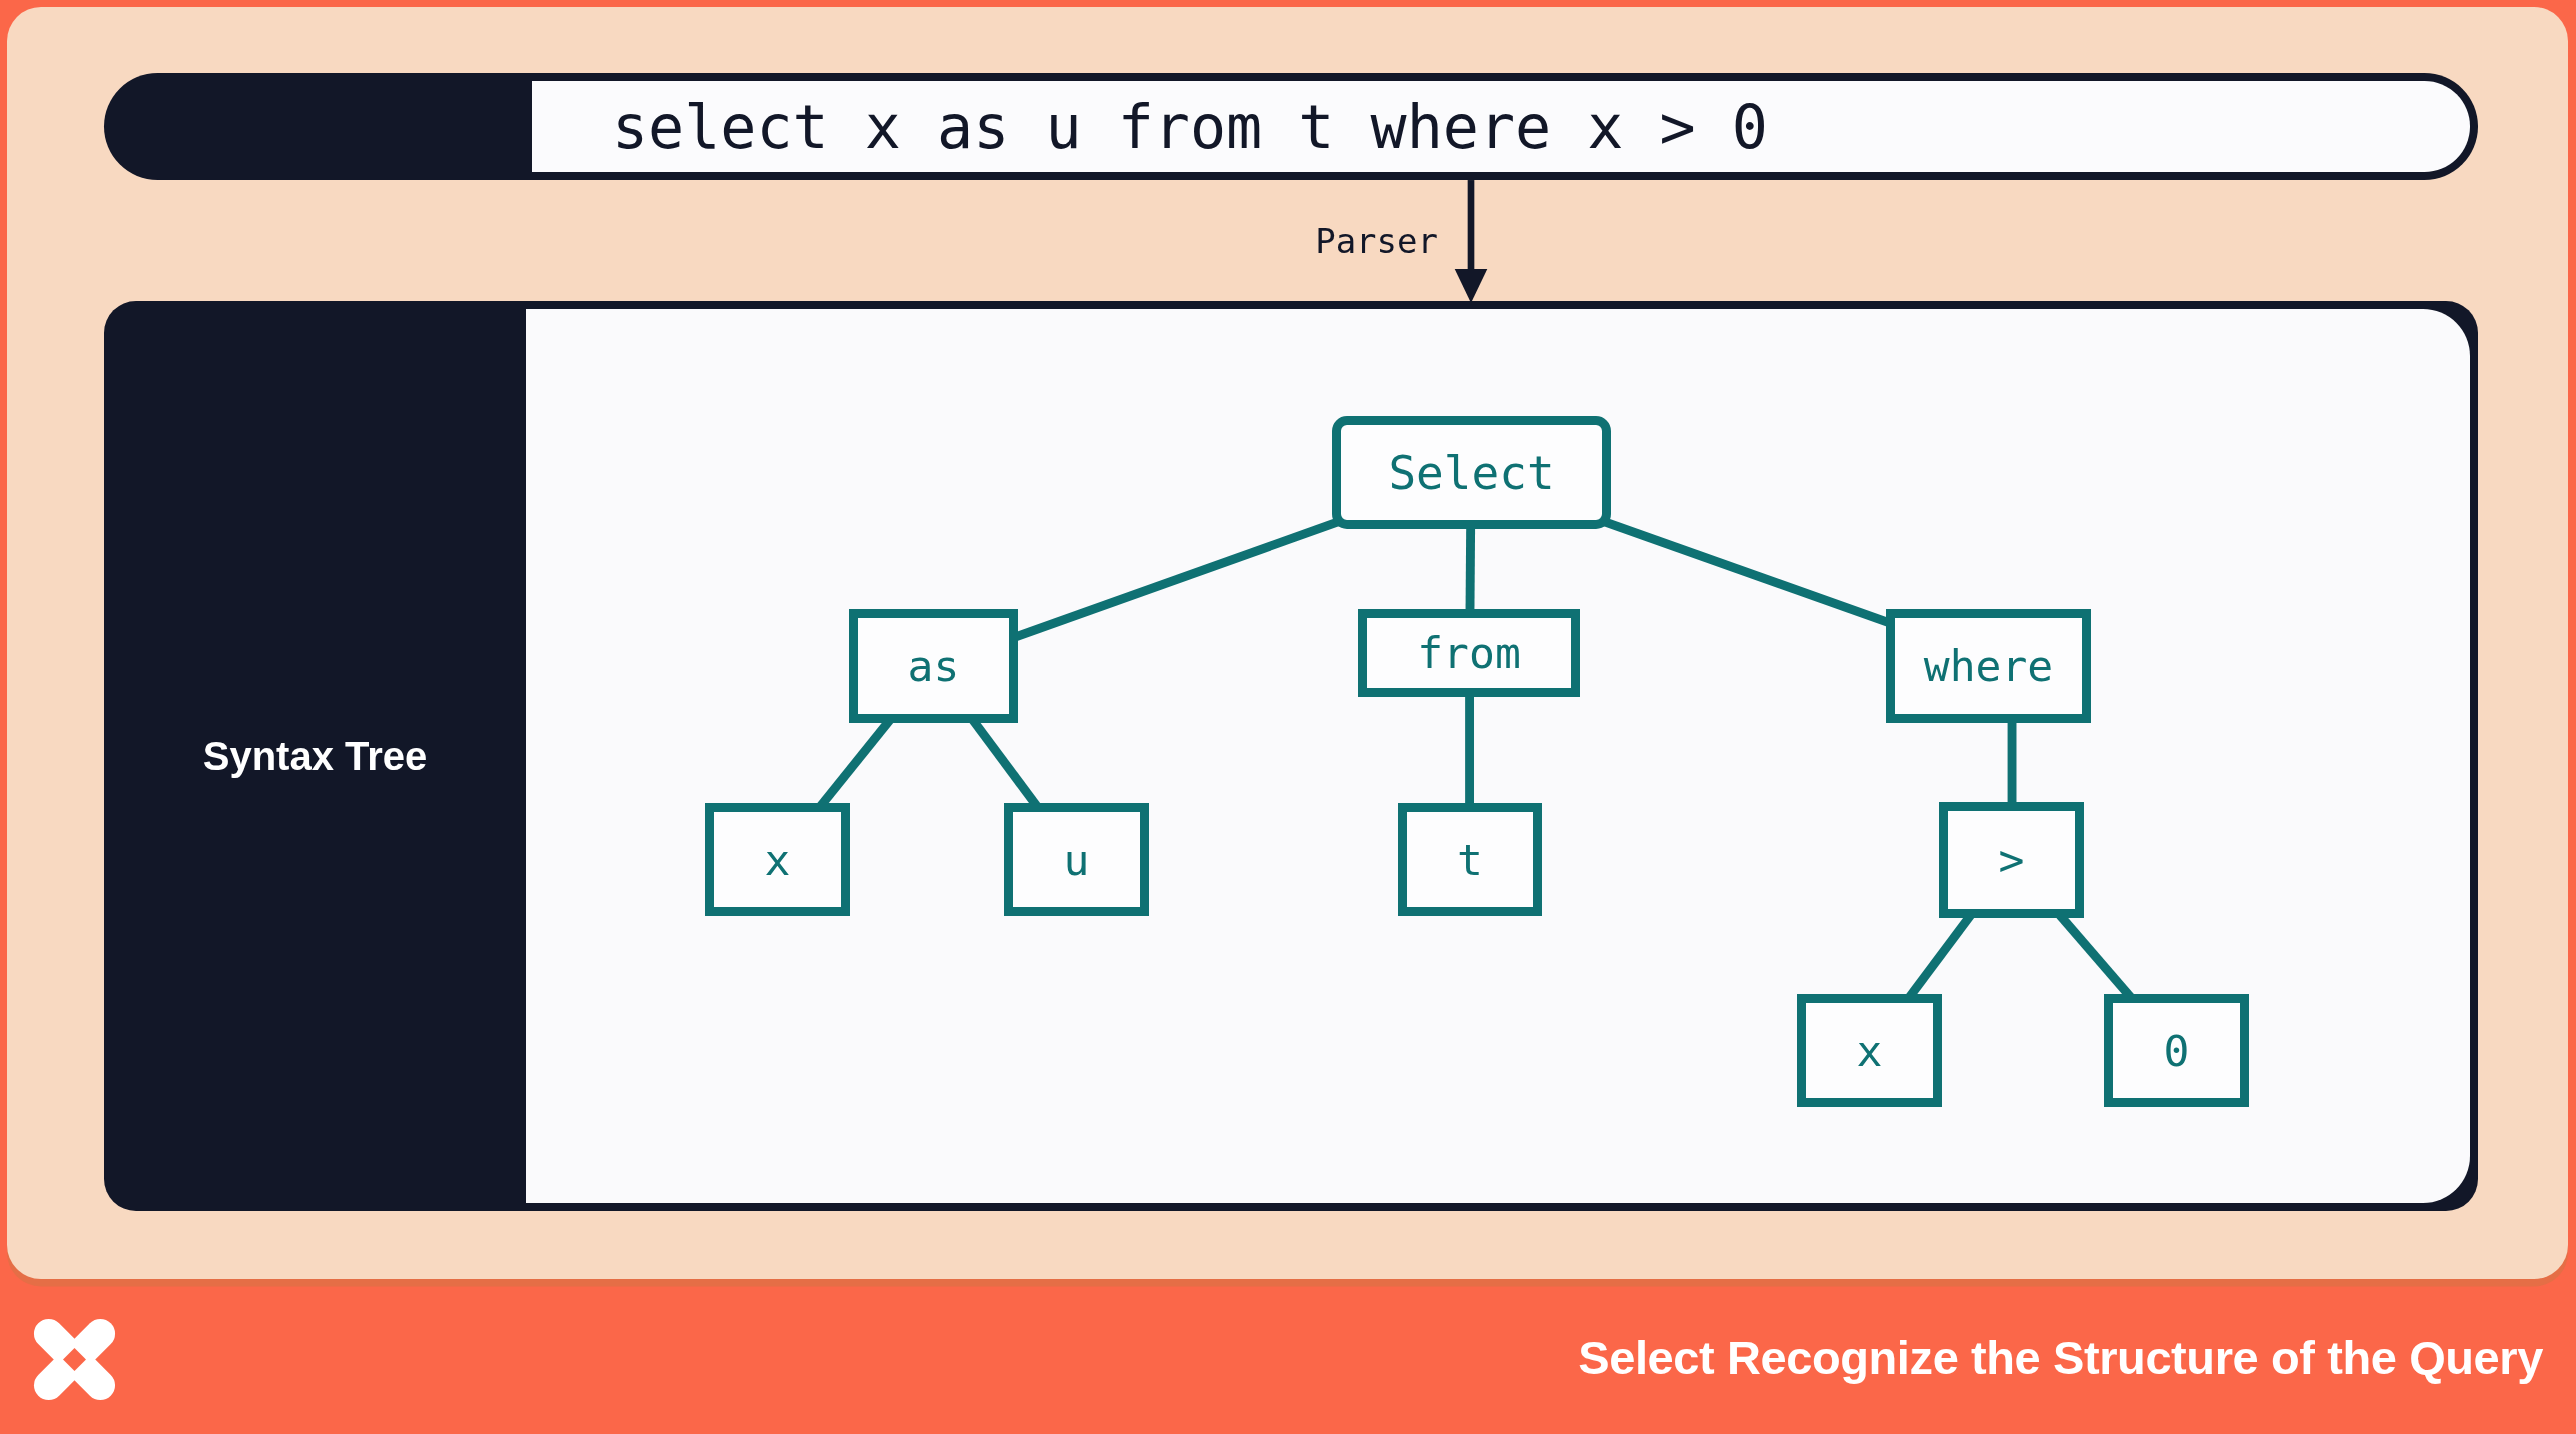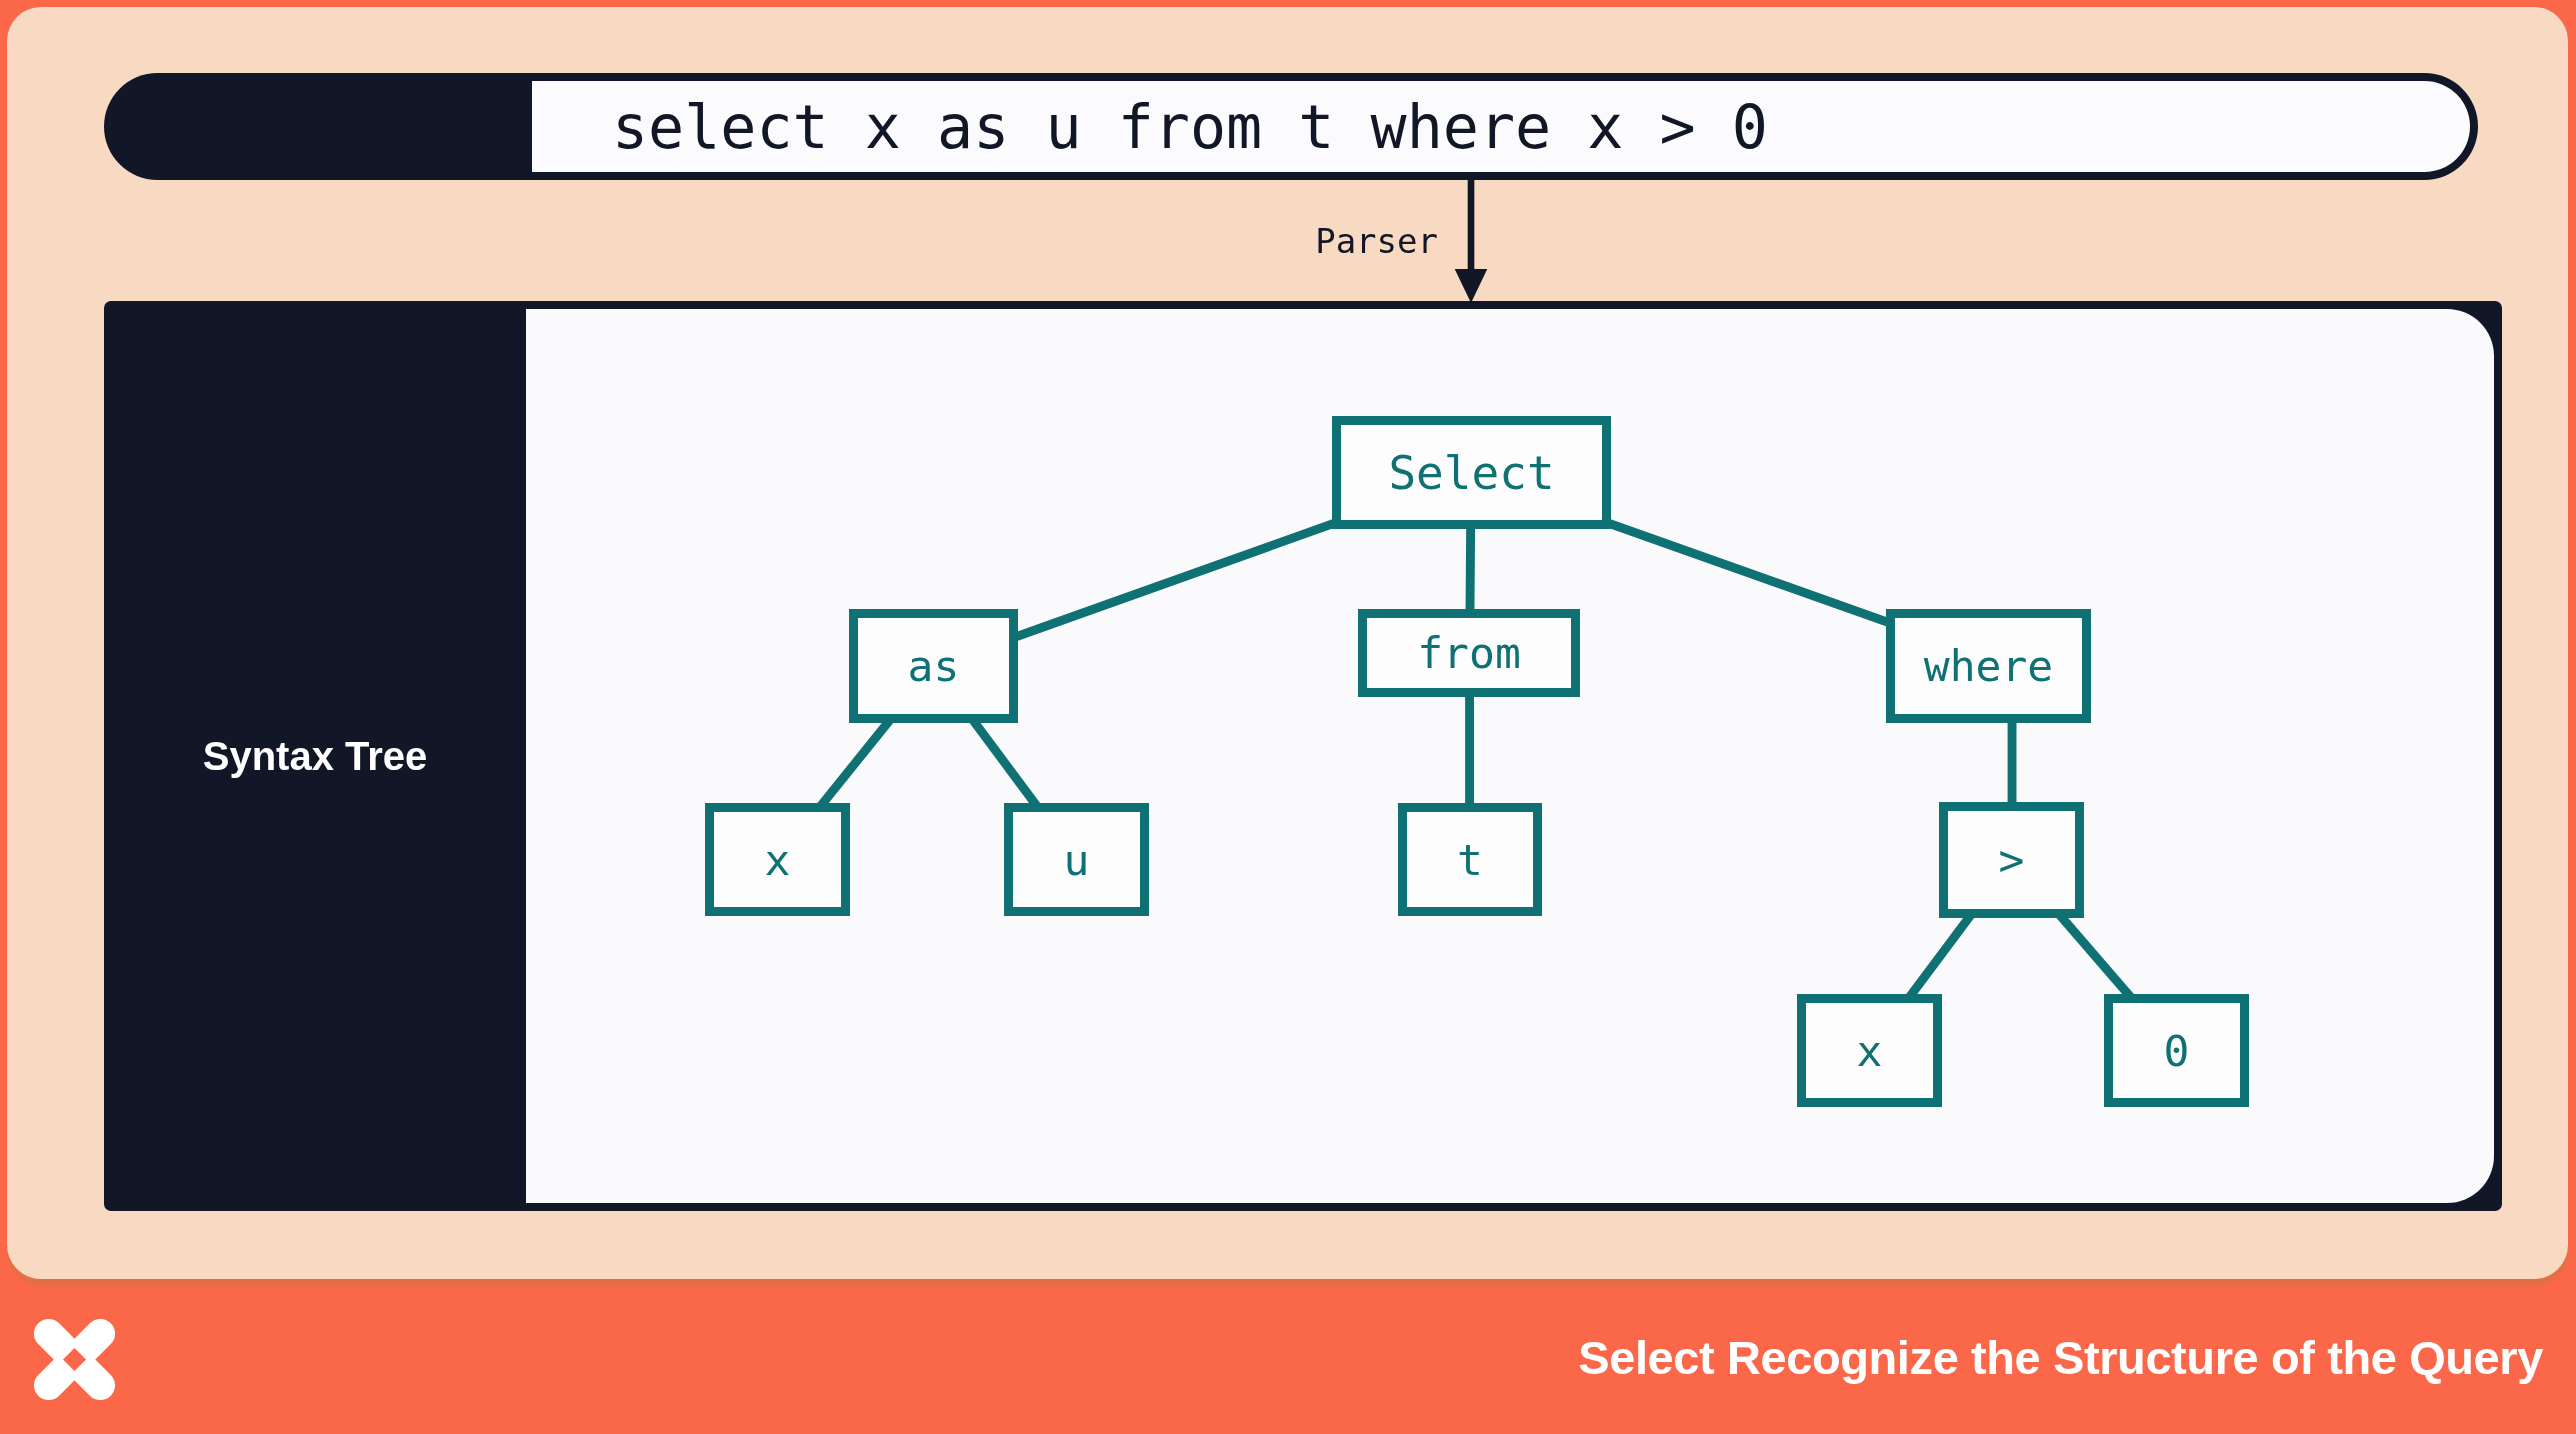"Select" .n-select { border-radius: none -> 15px }
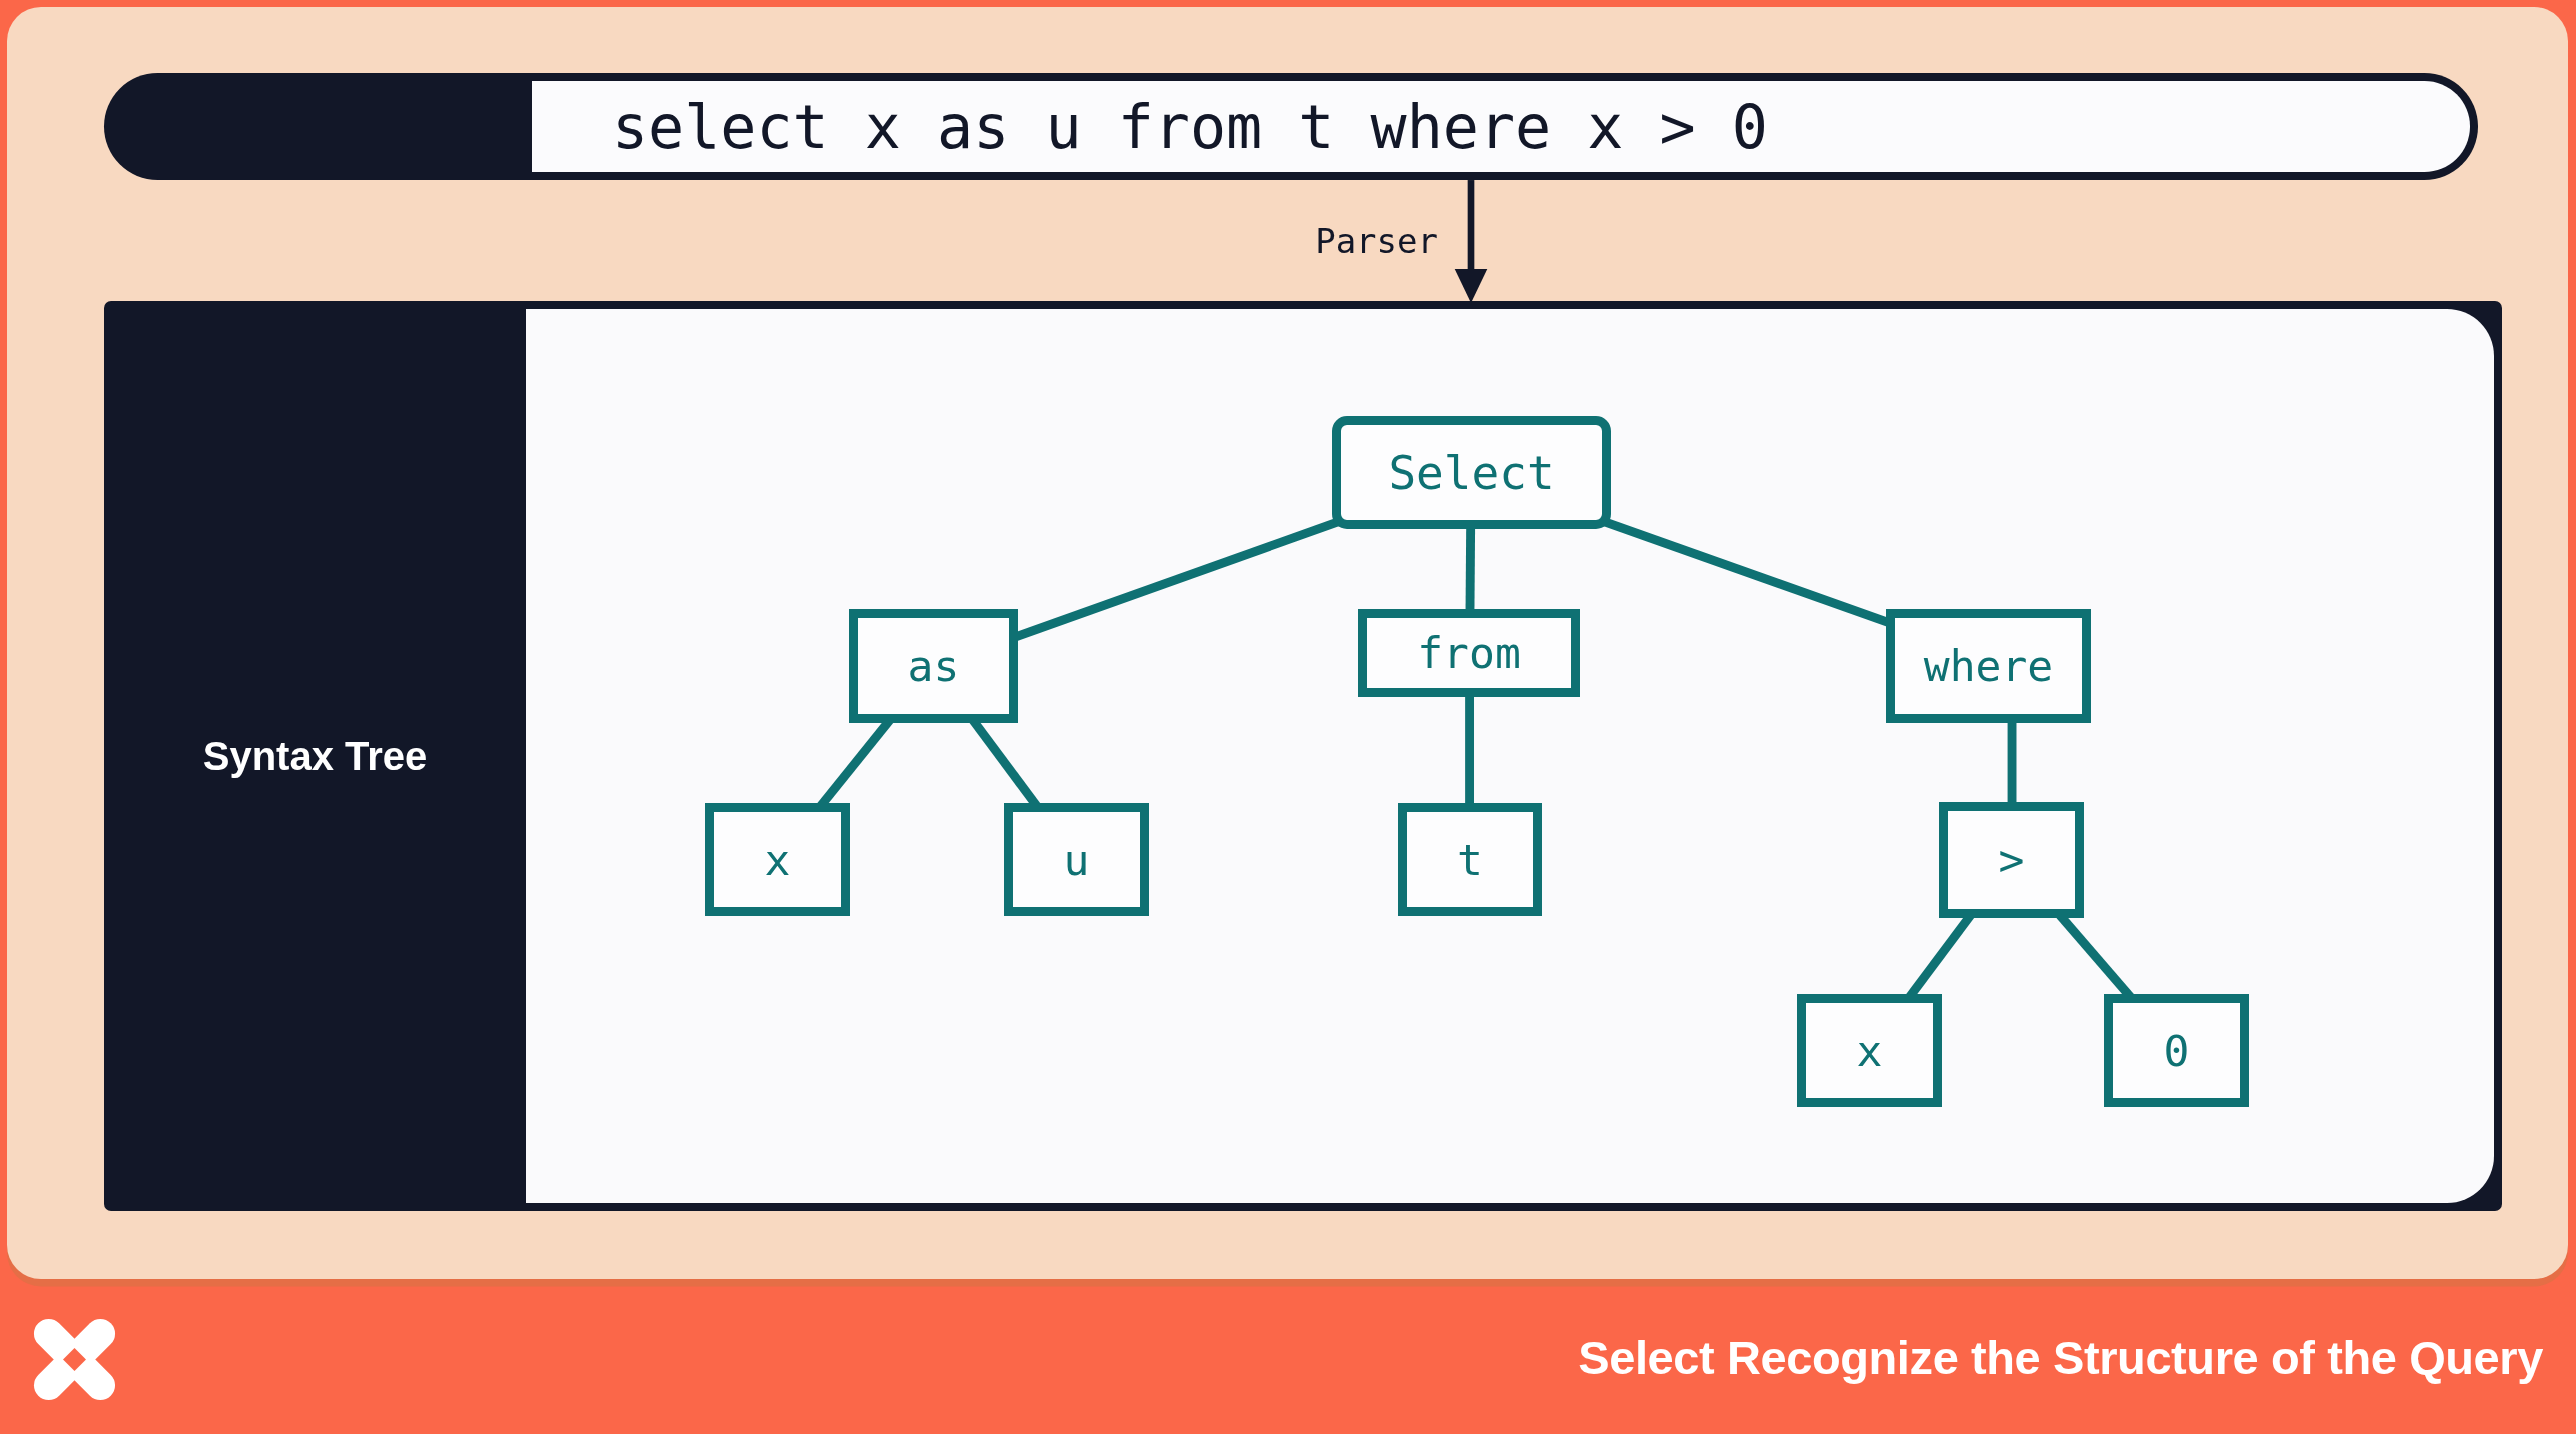"Syntax Tree" .panel { border-radius: 7px -> 32px; padding-left: 24px -> none }
